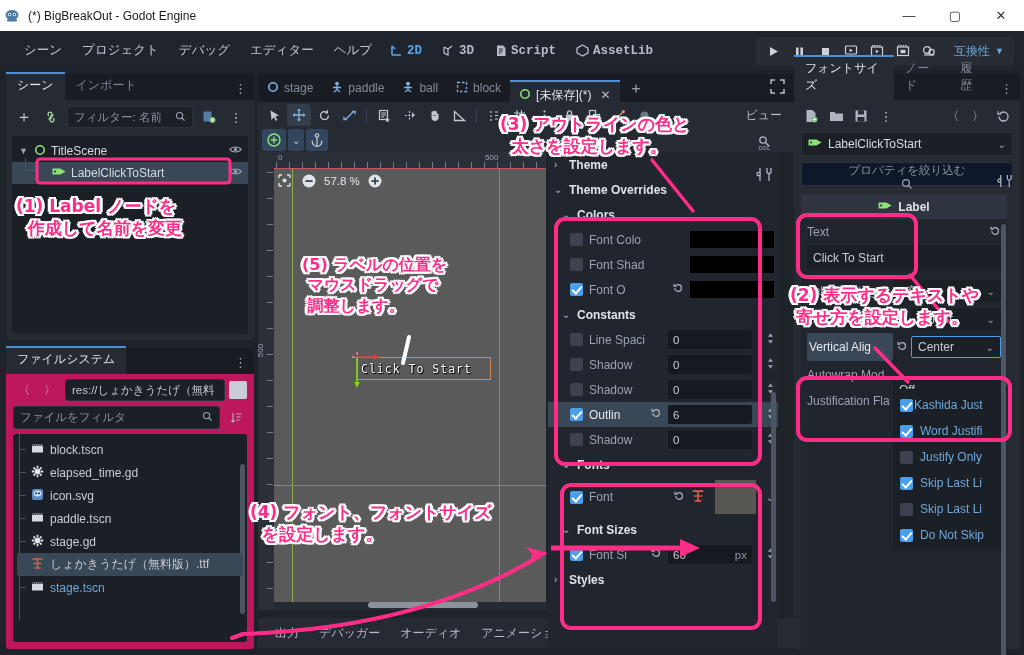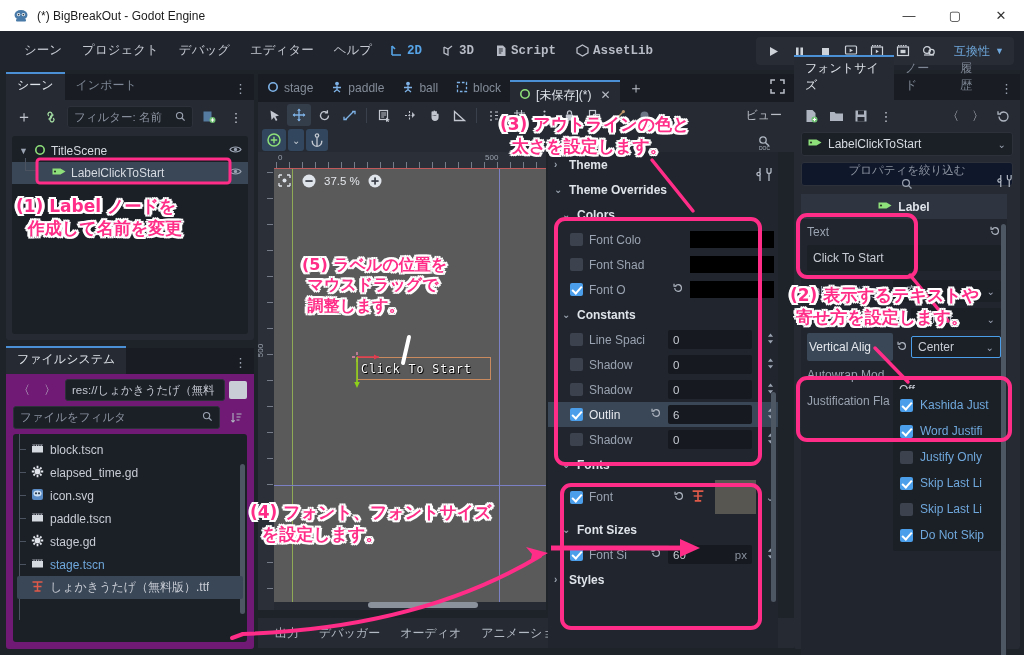"(*) BigBreakOut - Godot Engine" .titlebar { padding-left: 13px -> 4px }
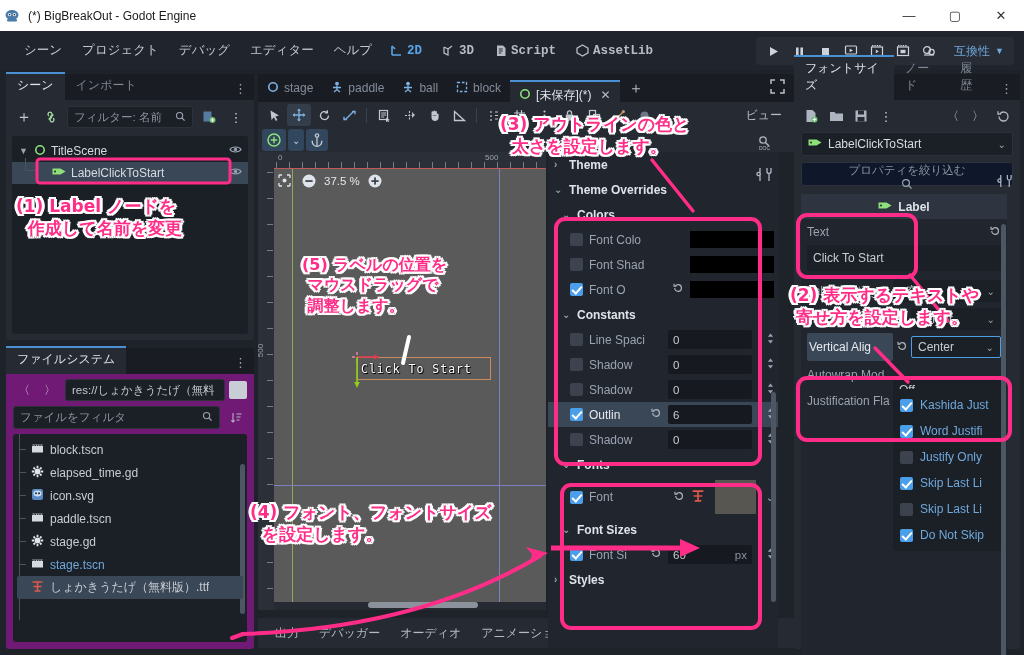"37.5 %" span { text: 37.5 -> 57.8 }
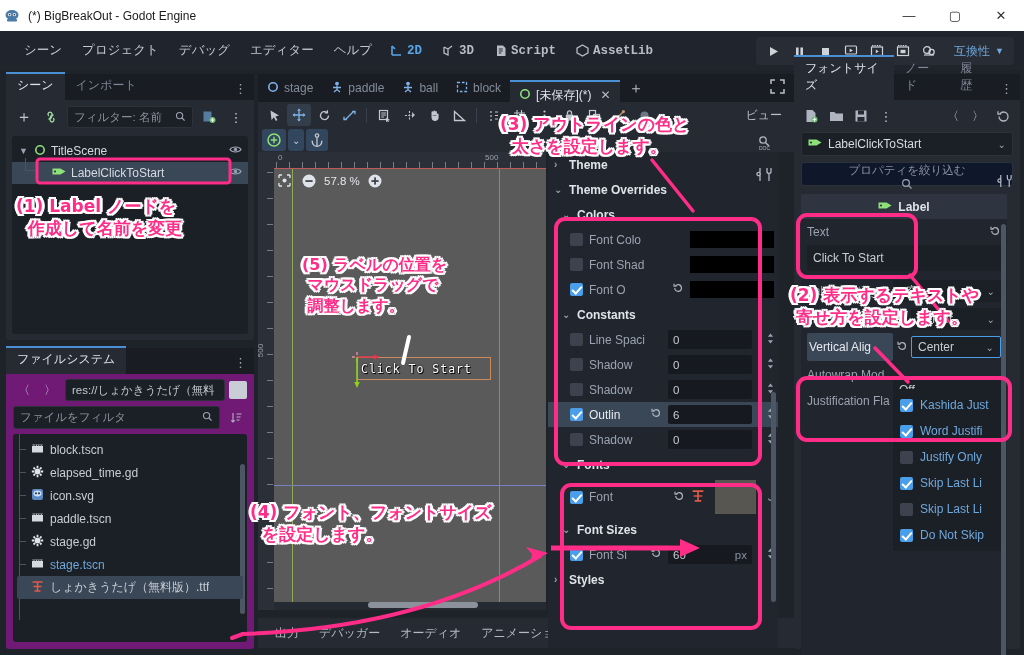"ファイルシステム" #fs-dock { background: #701a75 -> #be185d }
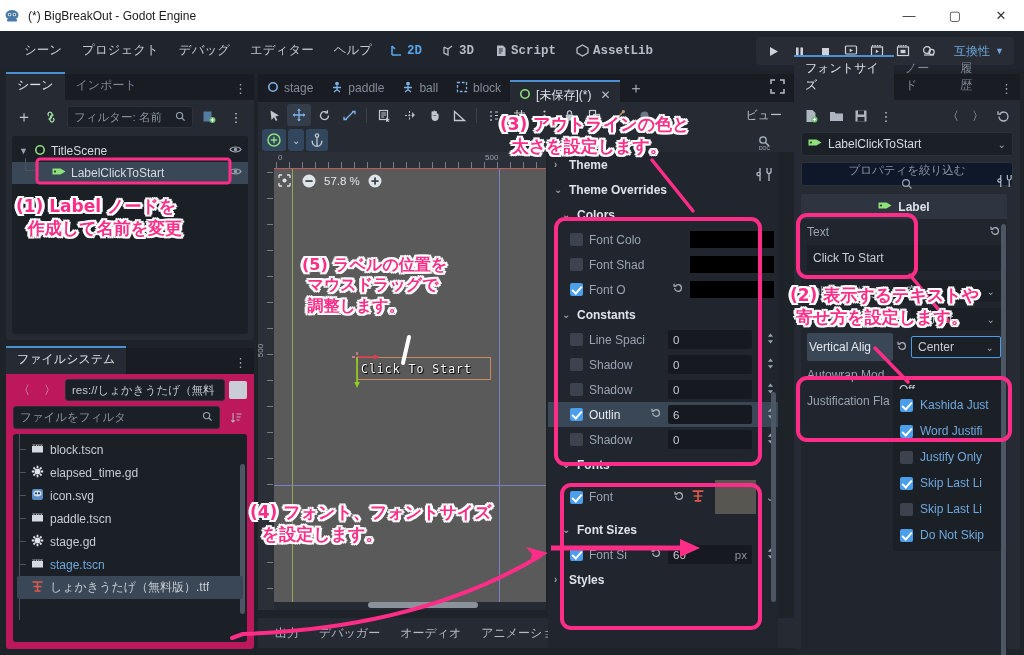"Kashida Just" div { gap: 7px -> 1px }
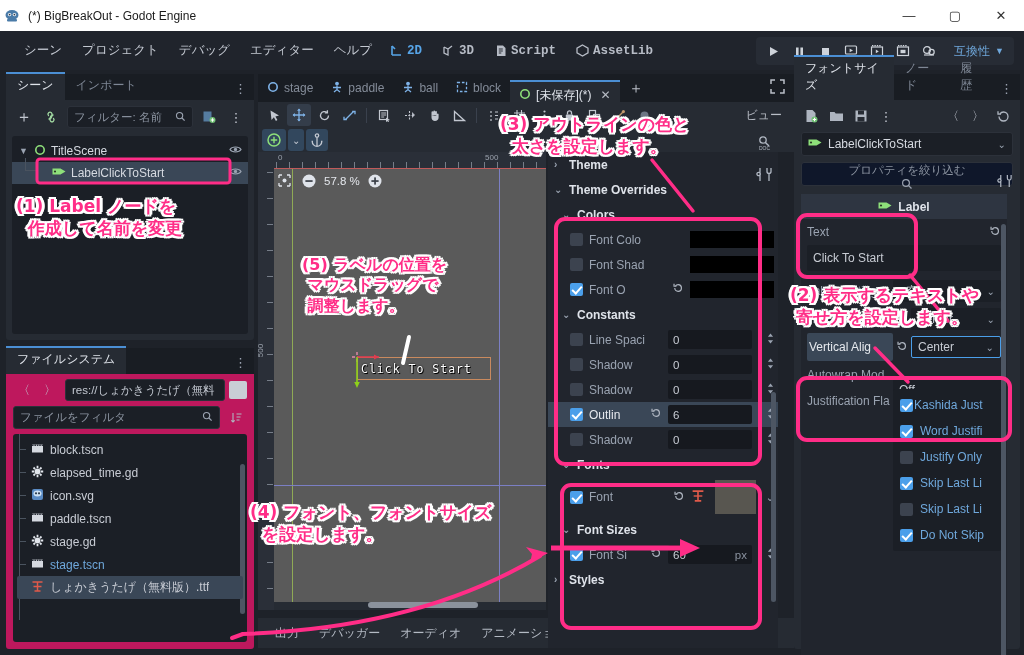"stage.tscn" div.frow { order: before "しょかきうたげ（無料版）.ttf" -> after "しょかきうたげ（無料版）.ttf" }
